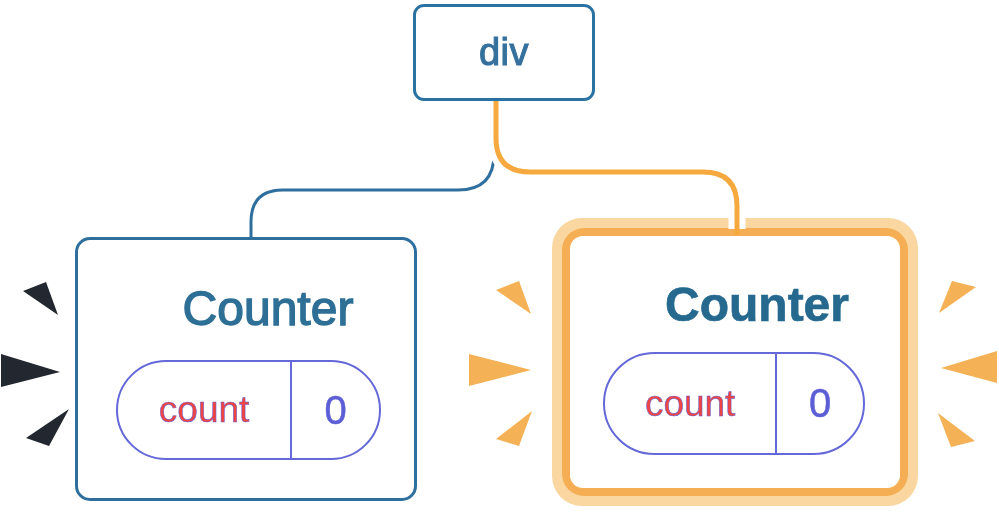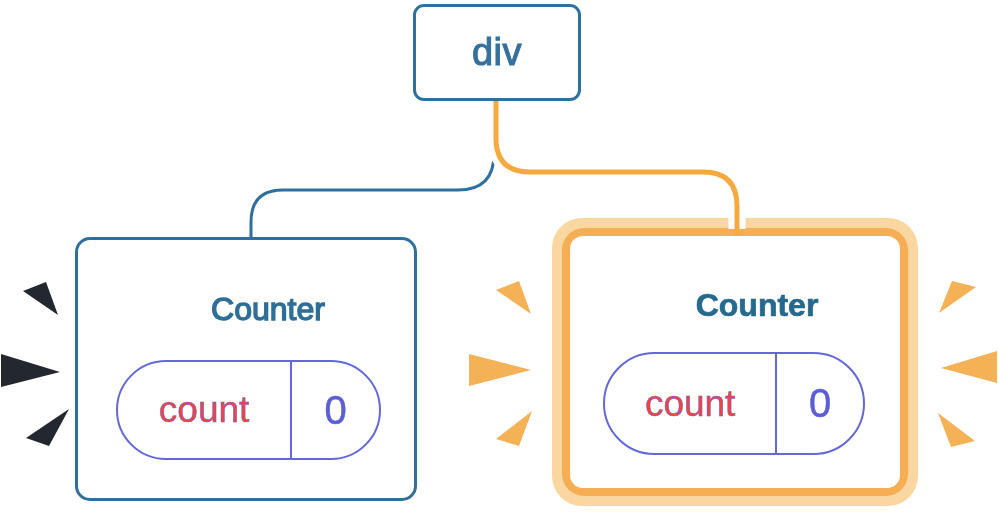"div" .node-root { width: 168px -> 182px }
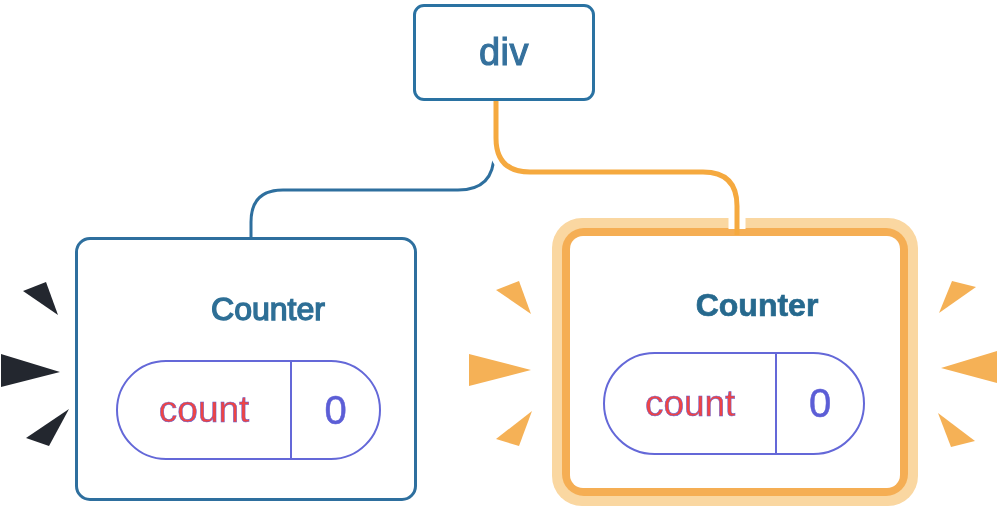"Counter" .card-title { font-size: 32px -> 48px }
